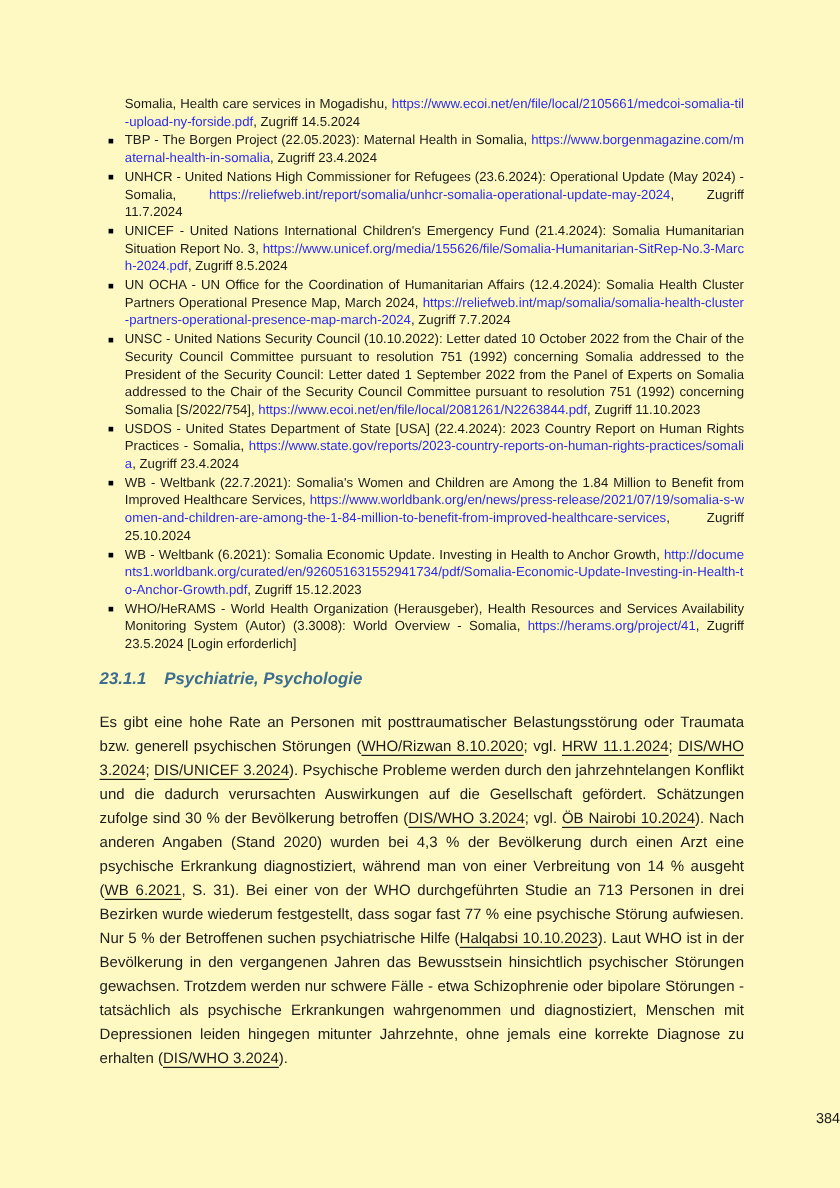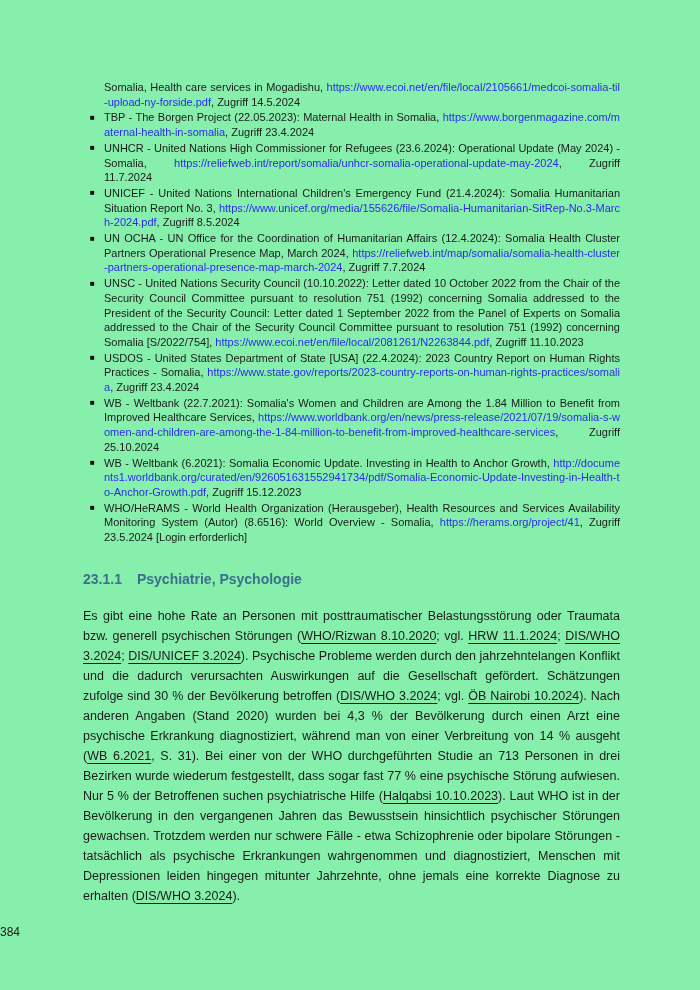"Somalia, Health care services in" .page { background: #86efac -> #fef9c3 }
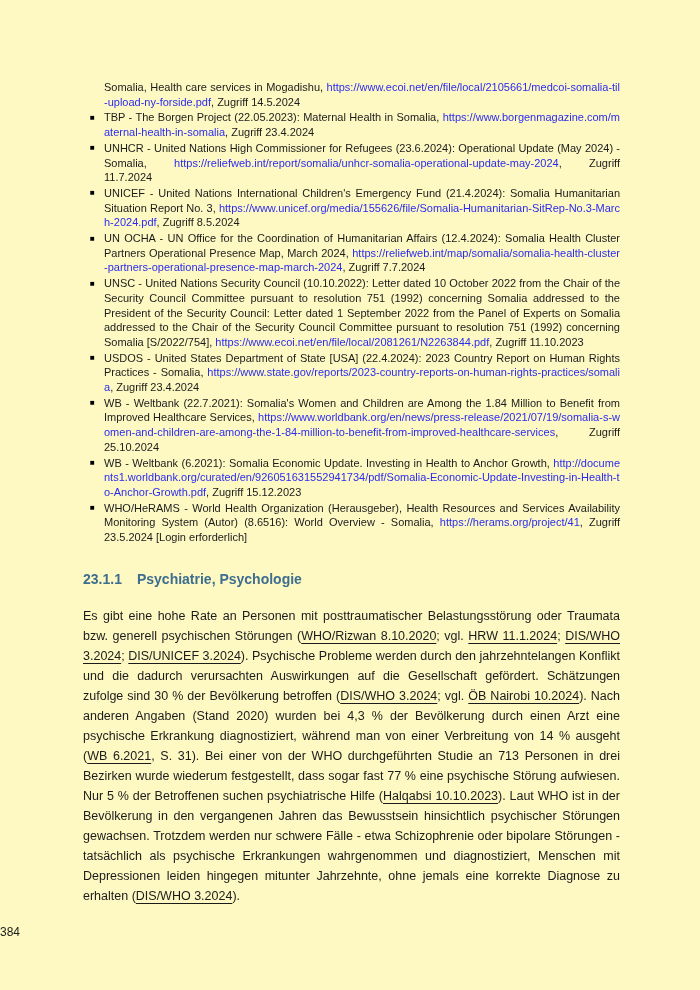"WHO/HeRAMS - World Health Organization" span { text: 8.6516 -> 3.3008 }
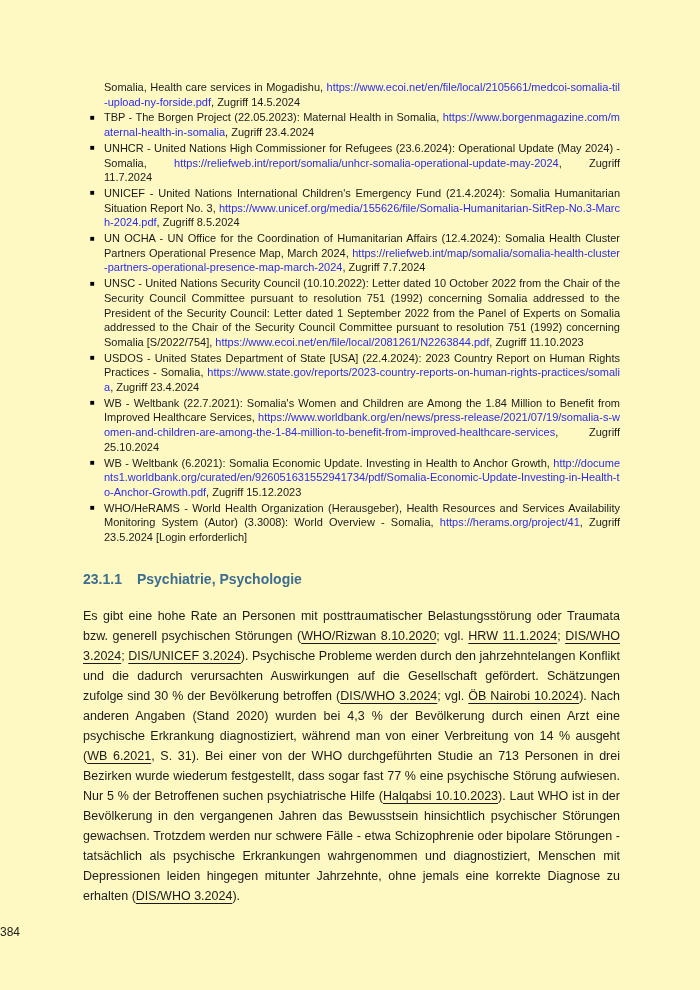"23.1.1 Psychiatrie, Psychologie" .section-heading { font-style: none -> italic; margin: 26px 0 0 0 -> 12px 0 0 0 }
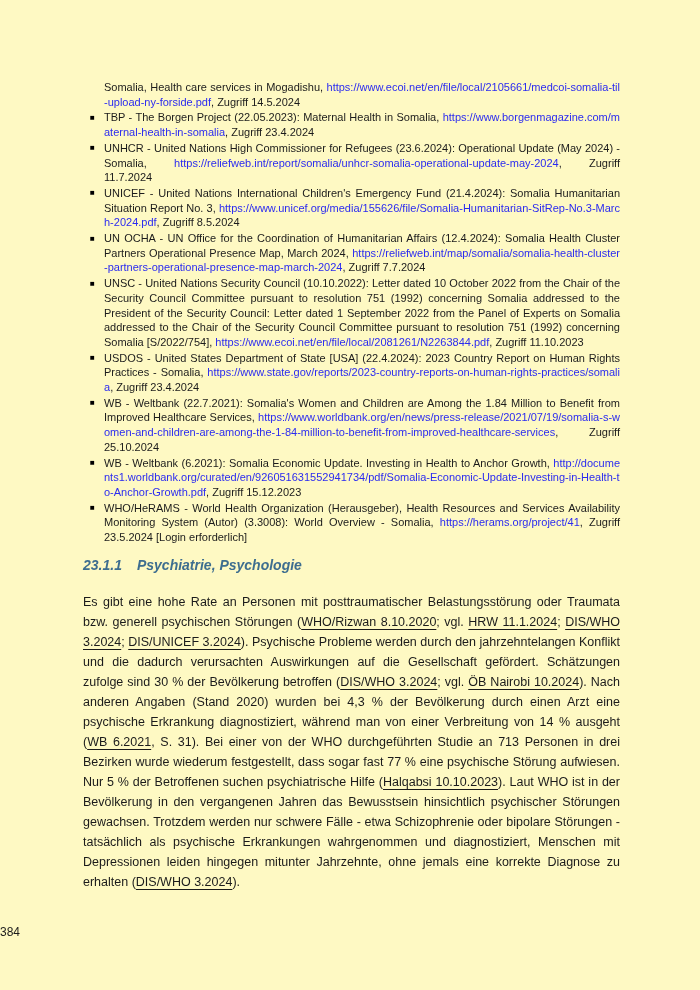"384" .footer { text-align: left -> right }
